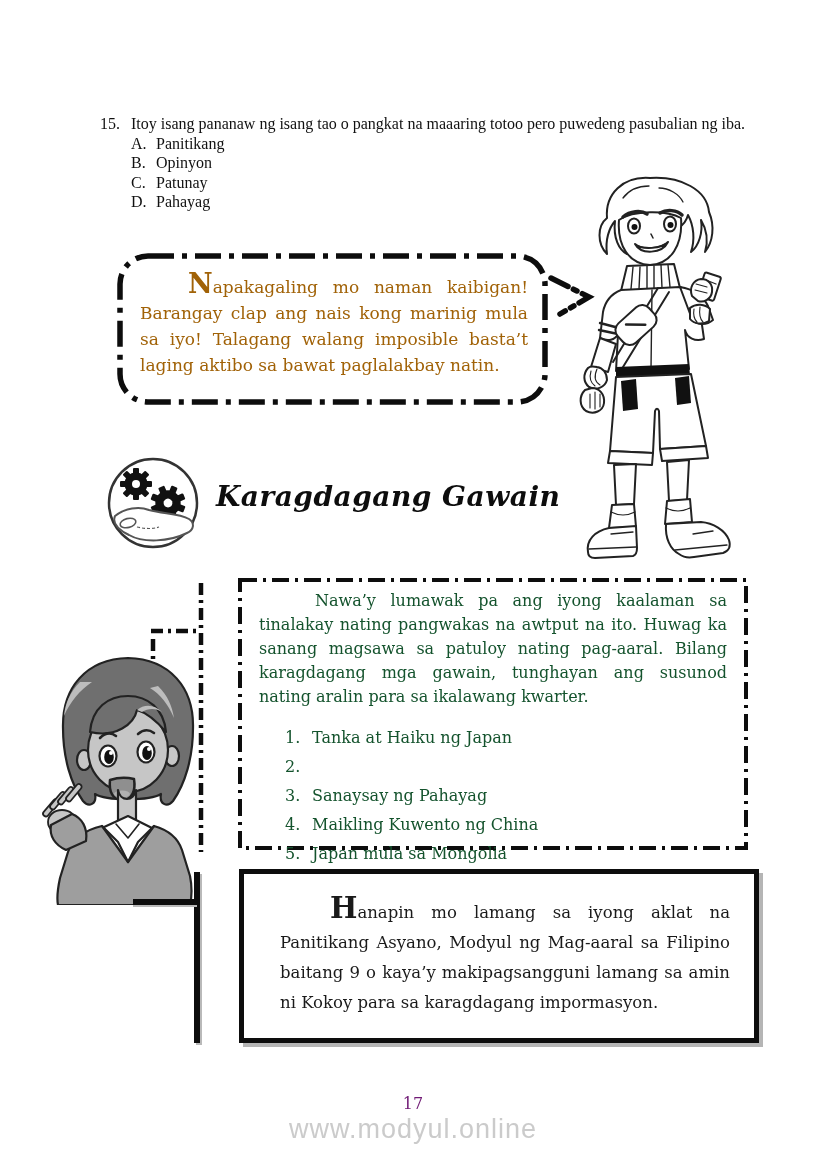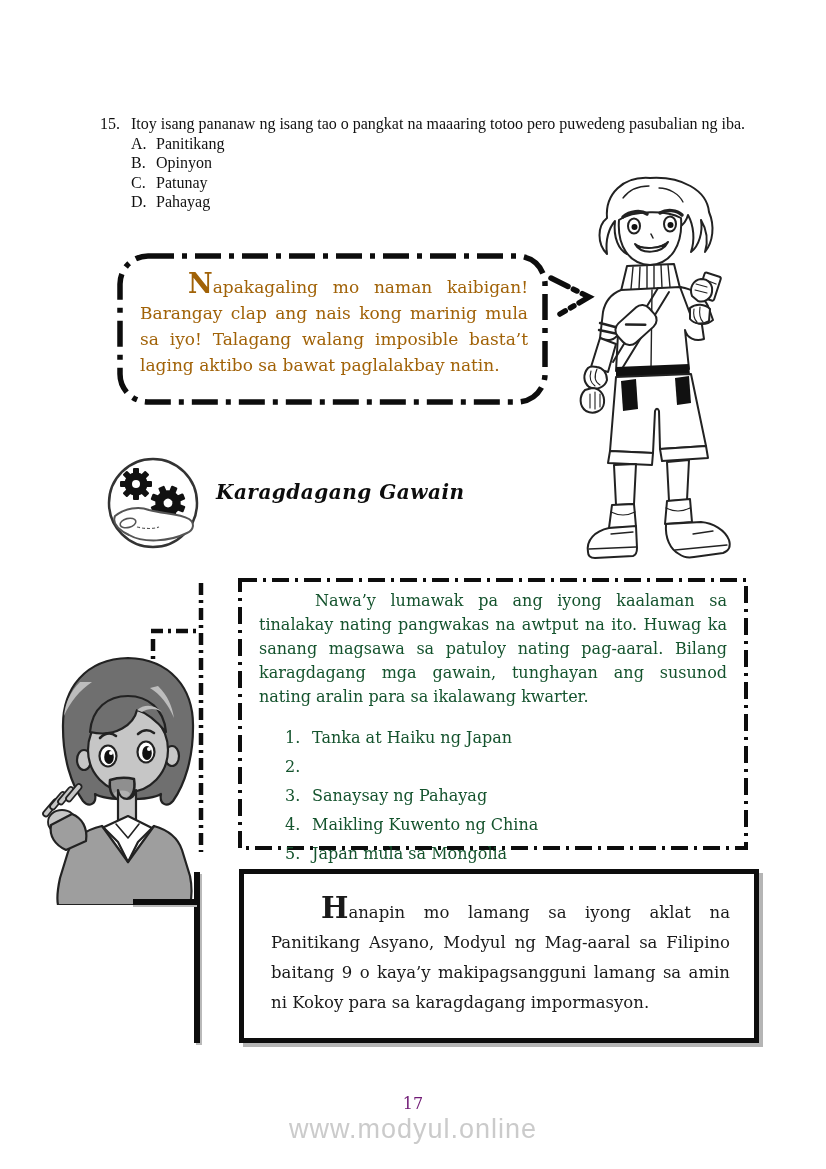"Karagdagang Gawain" .section-title { font-size: 20px -> 28px }
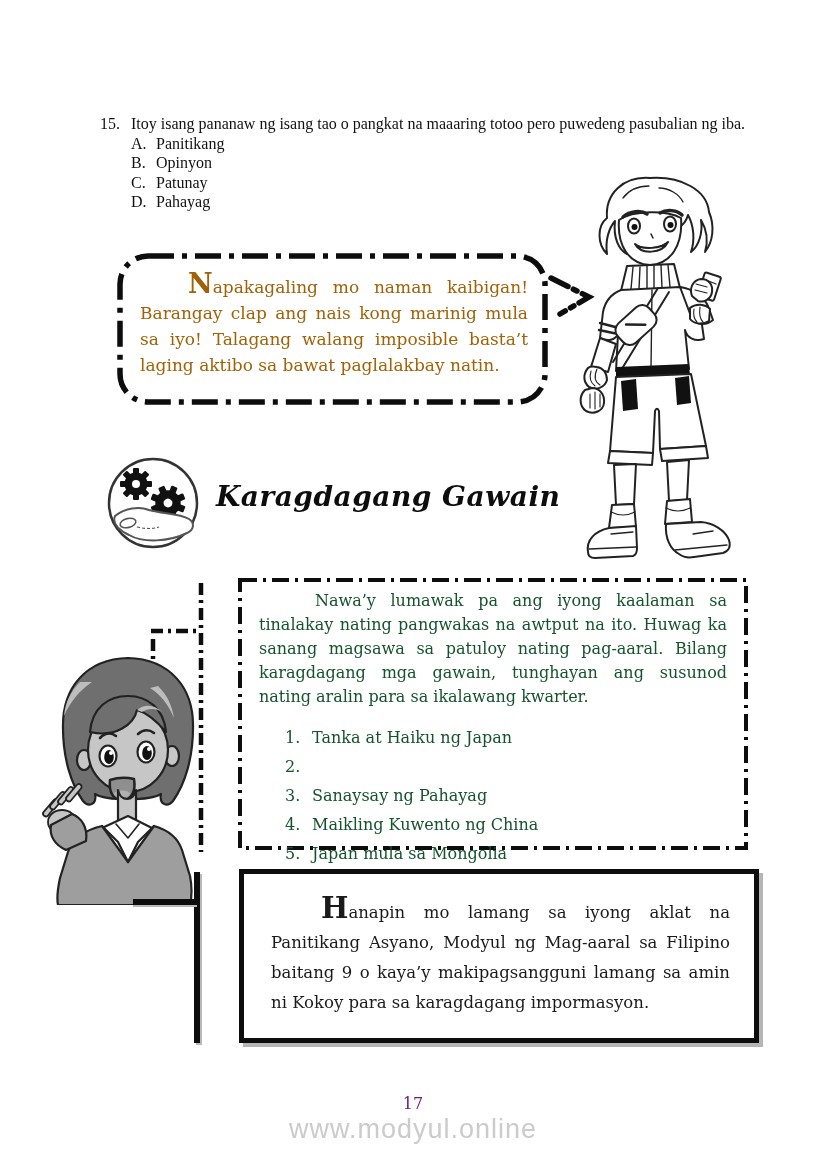"Hanapin mo lamang sa iyong" .ref-text { margin: 24px 24px 0 27px -> 24px 24px 0 36px }
